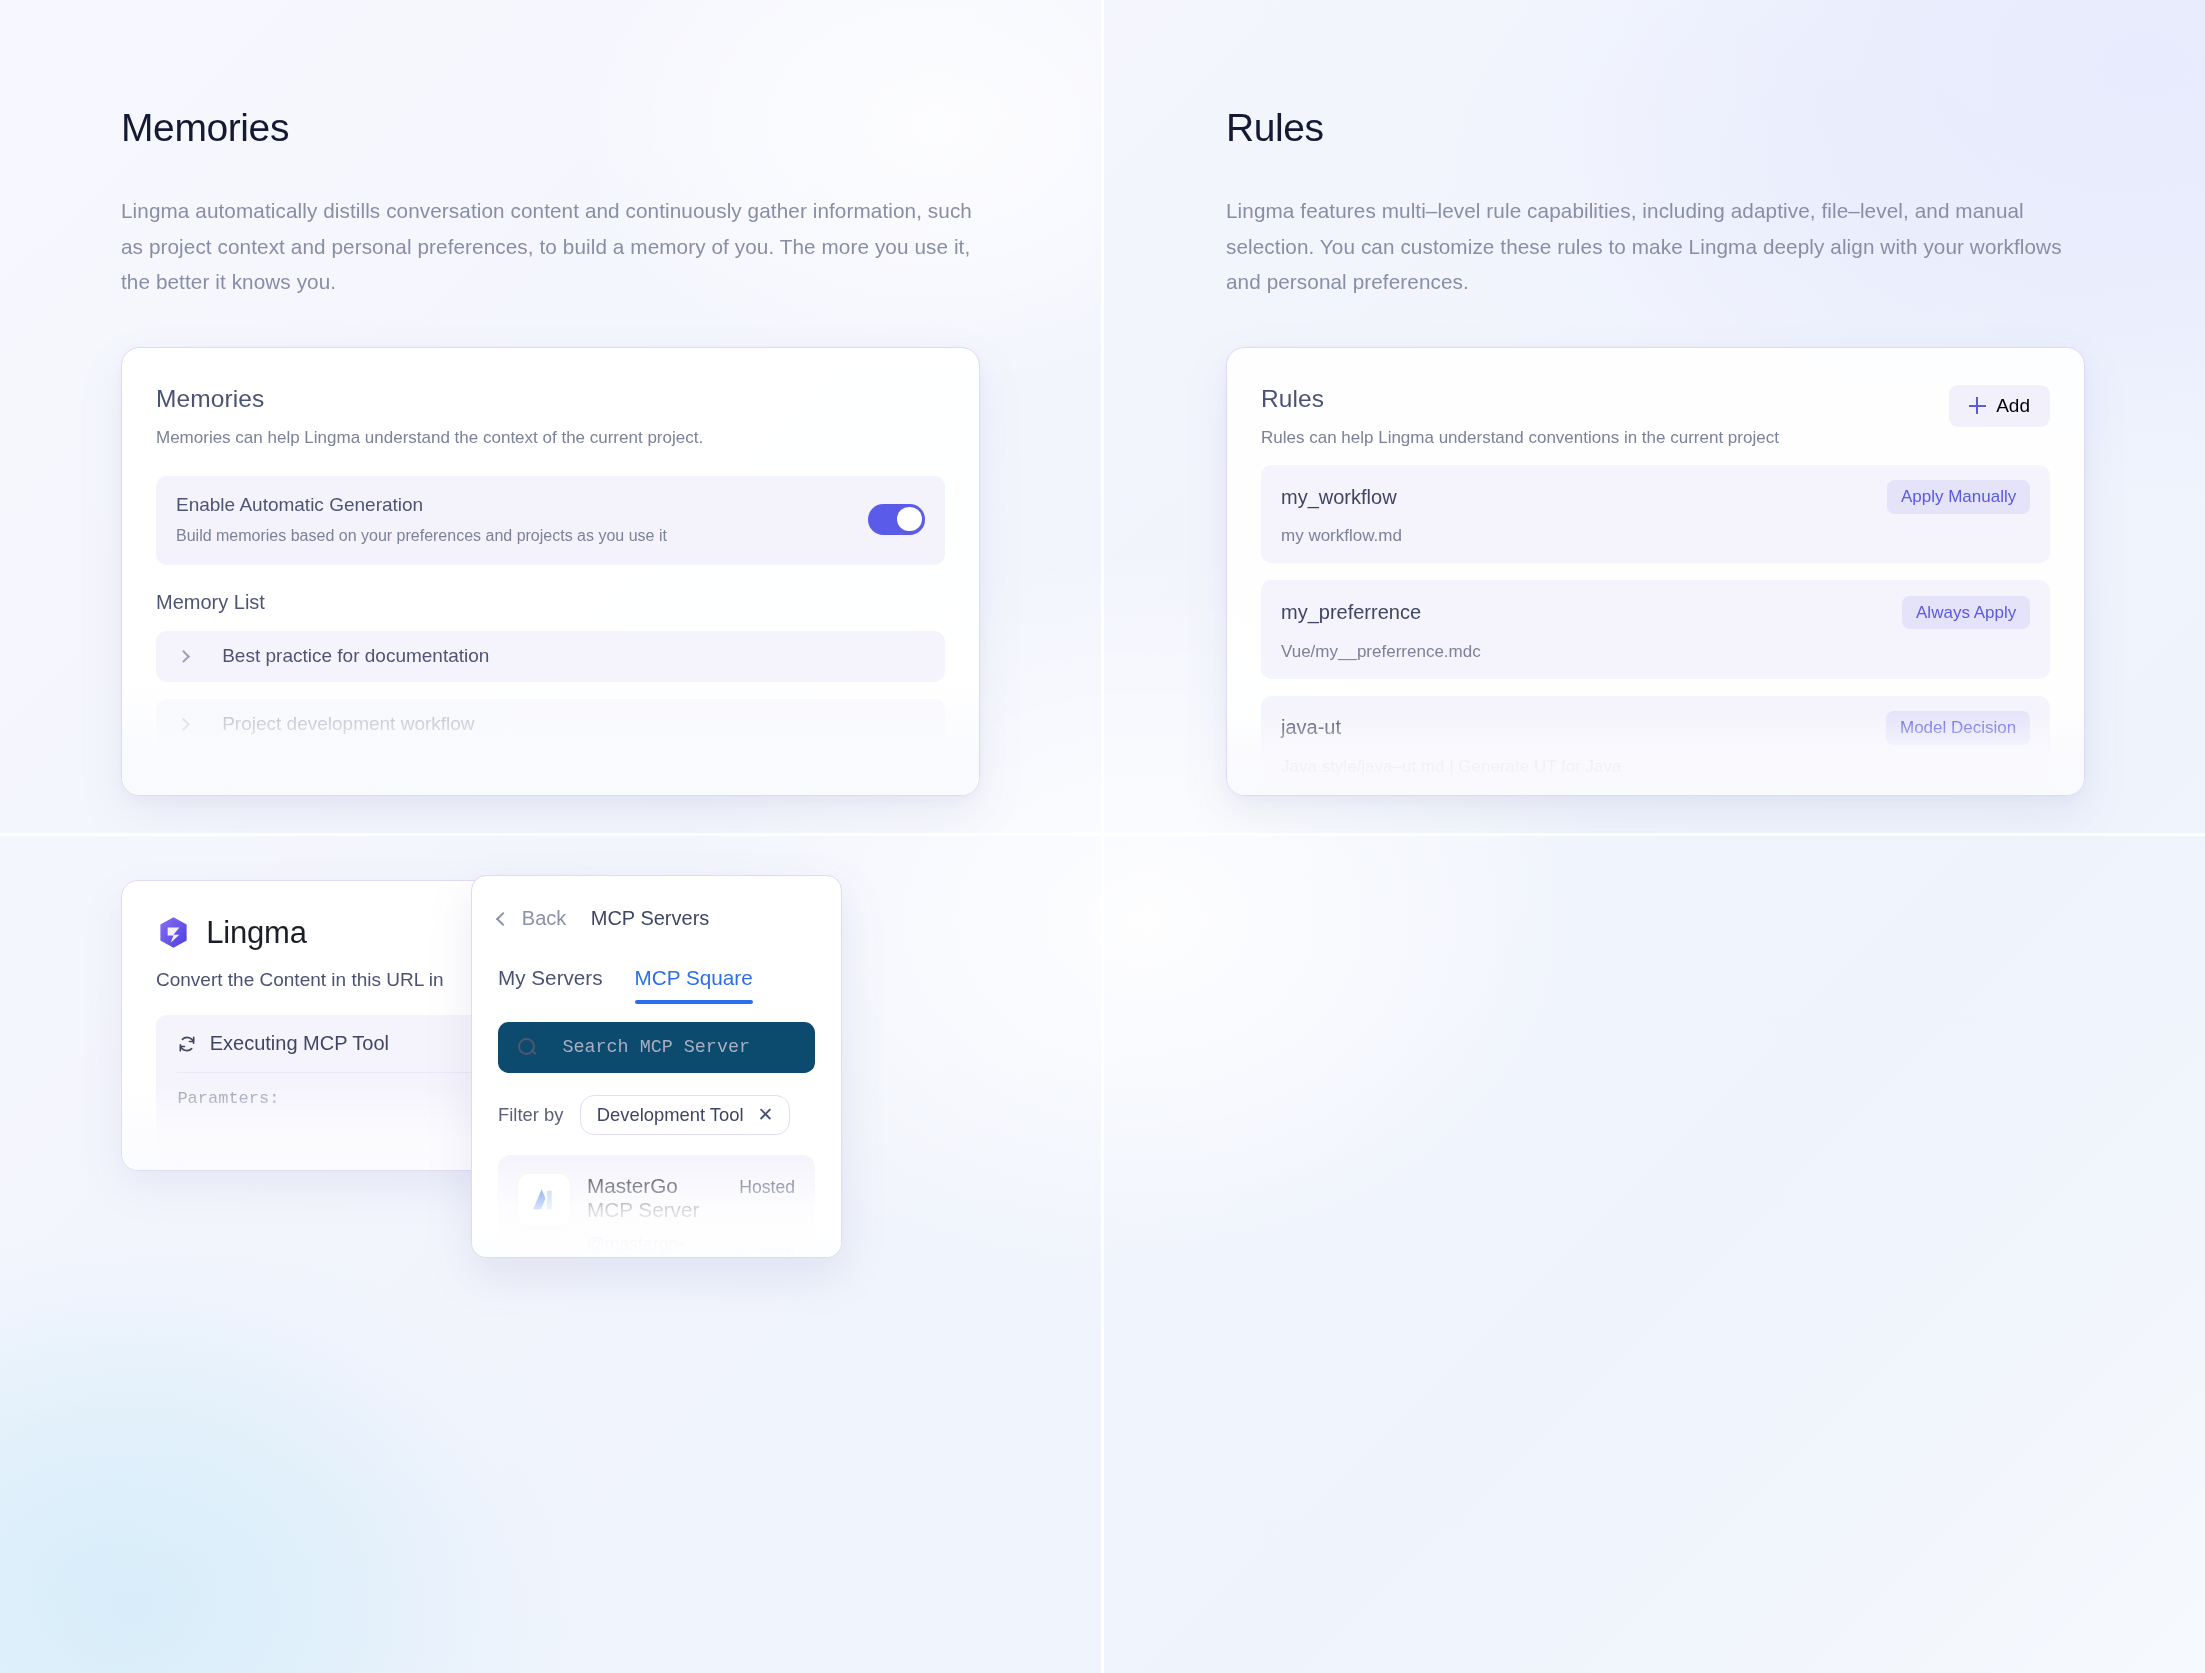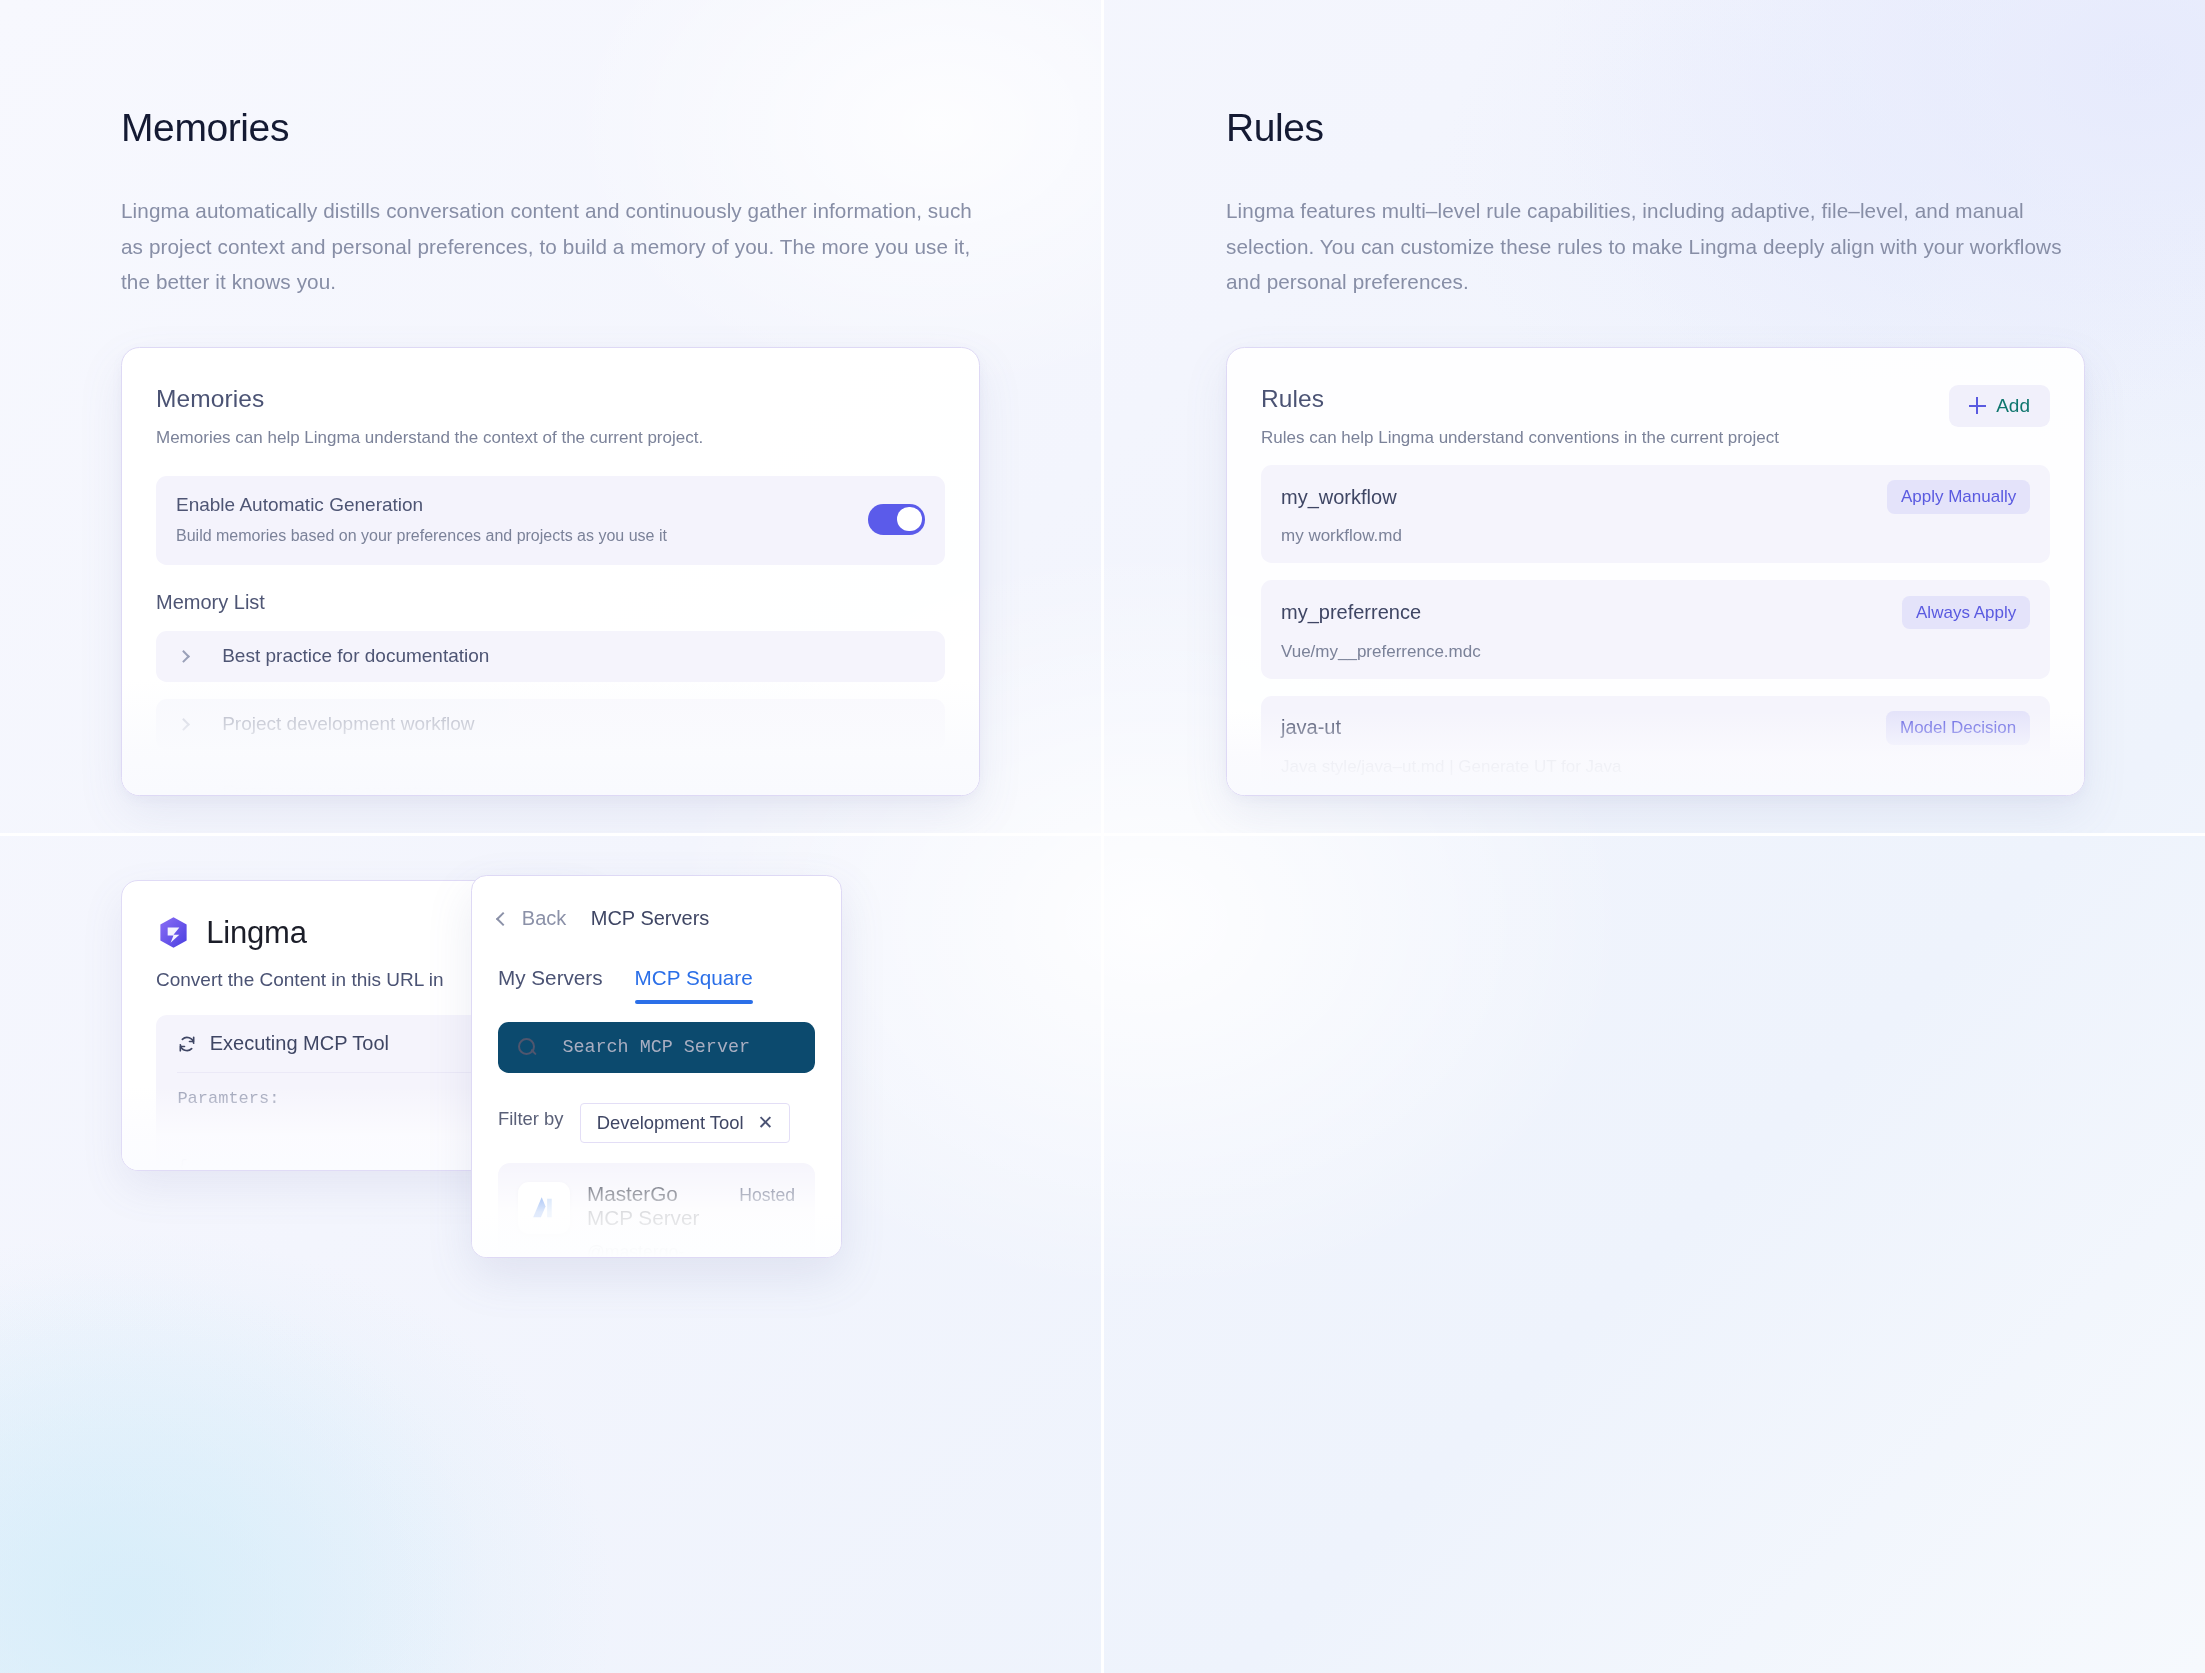"Add" .add-btn { color: #0f766e -> #000000 }
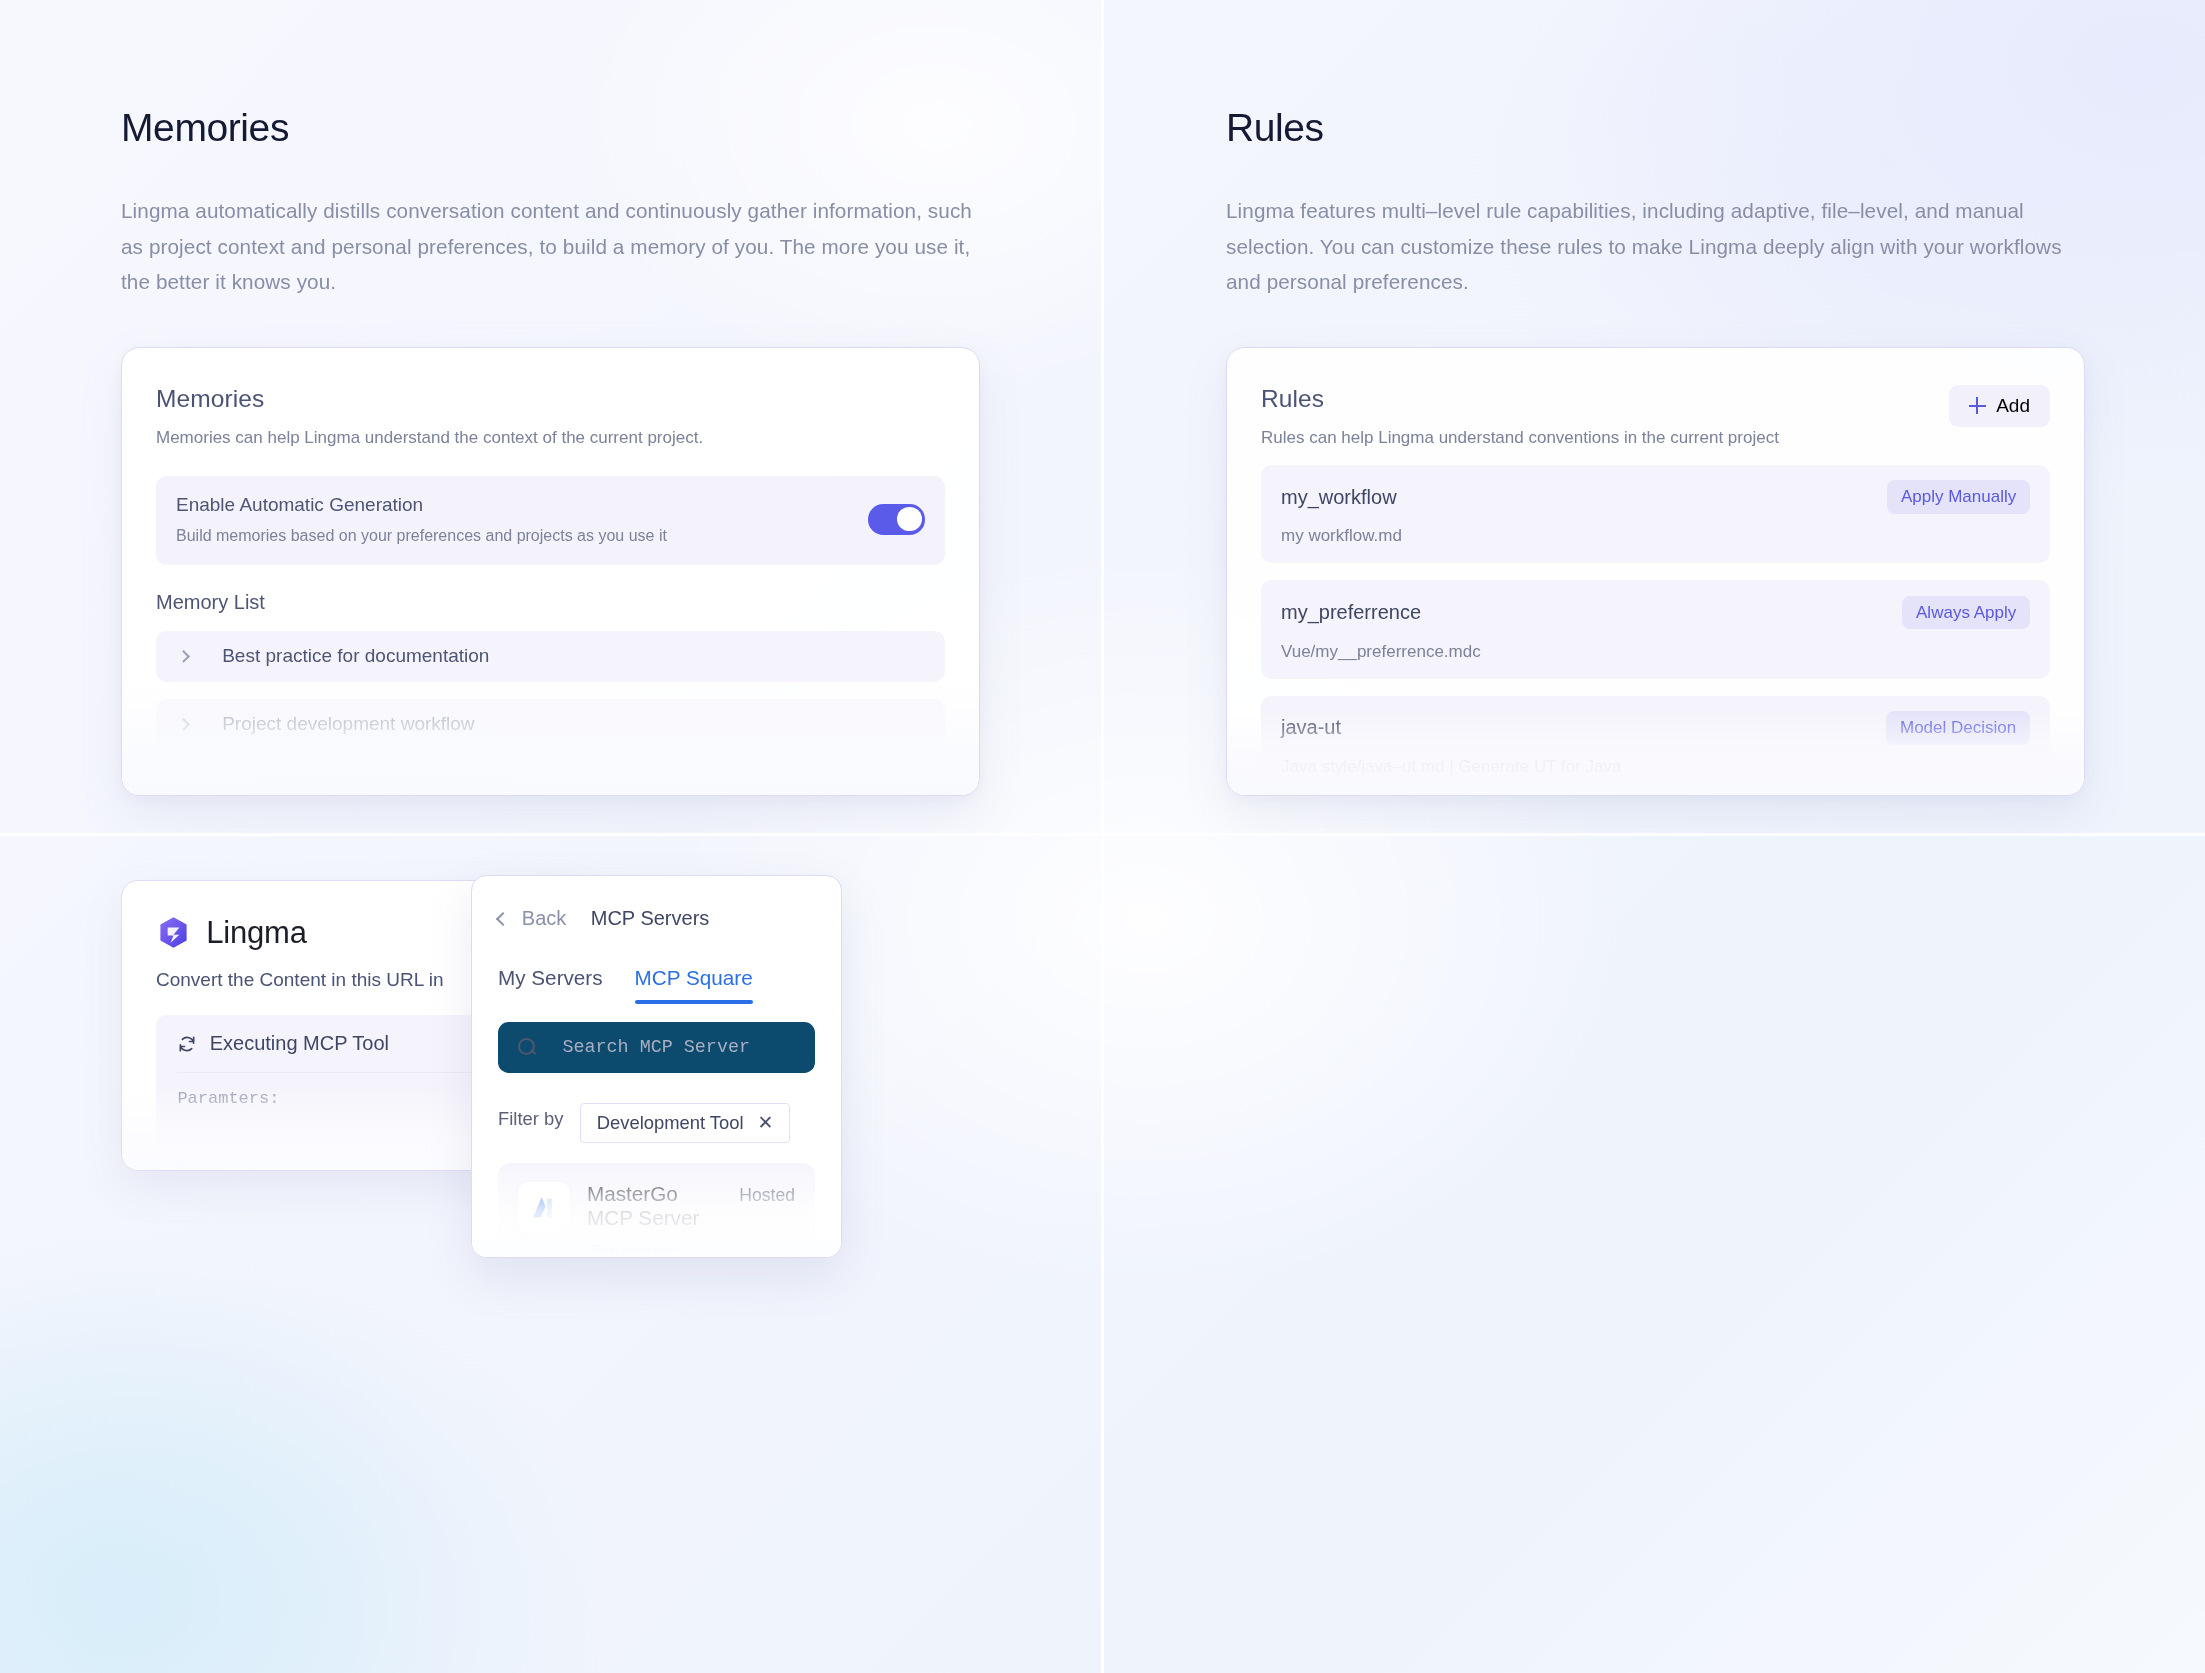"Development Tool" .chip { border-radius: 4px -> 14px; margin-top: 8px -> none }
